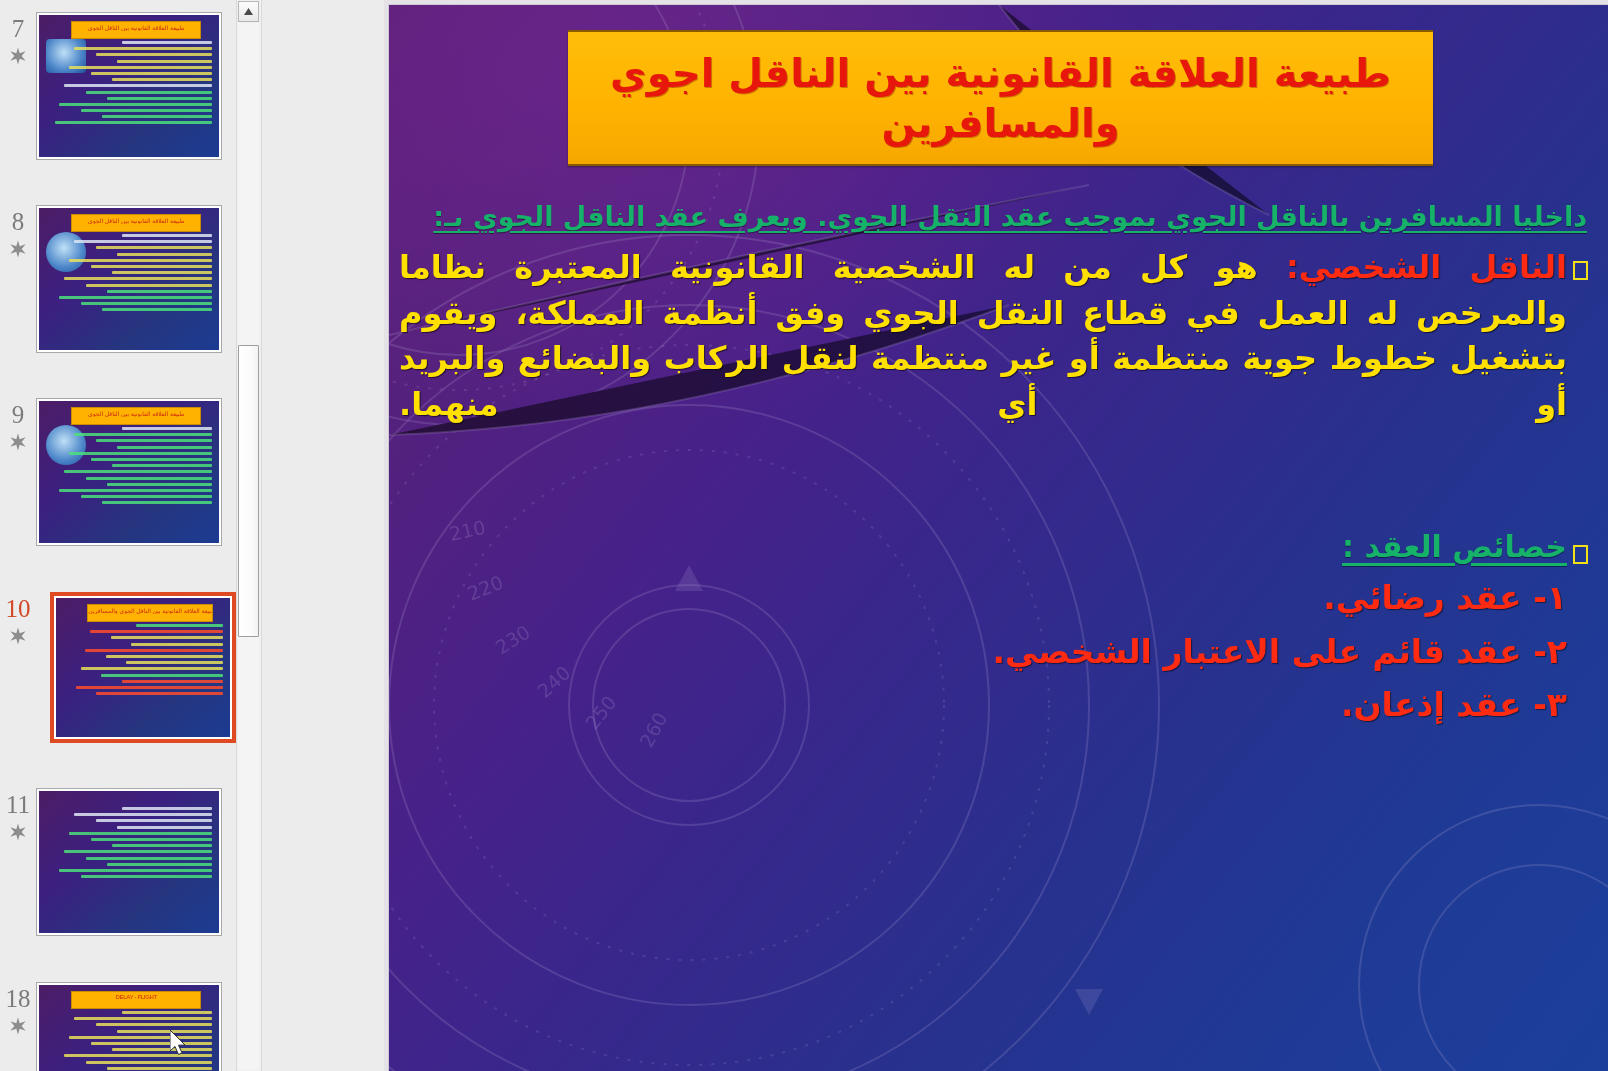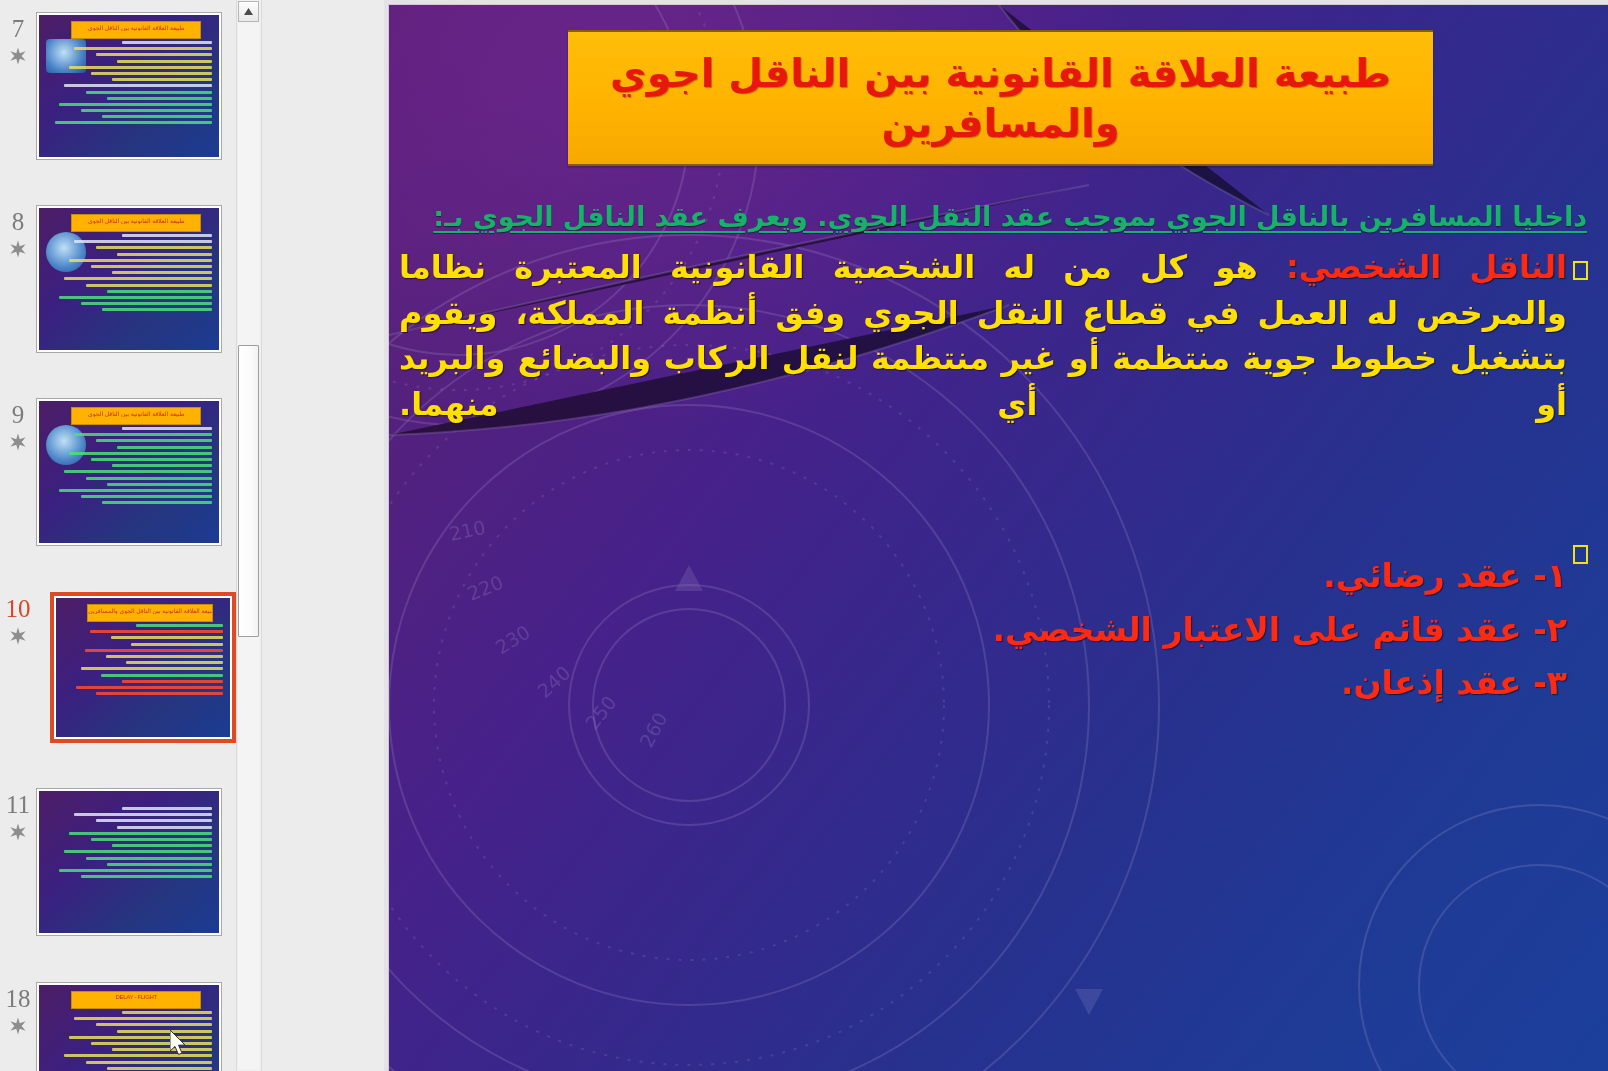"خصائص العقد :" div.grn-head2 { html: none -> <div>خصائص العقد :</div> }
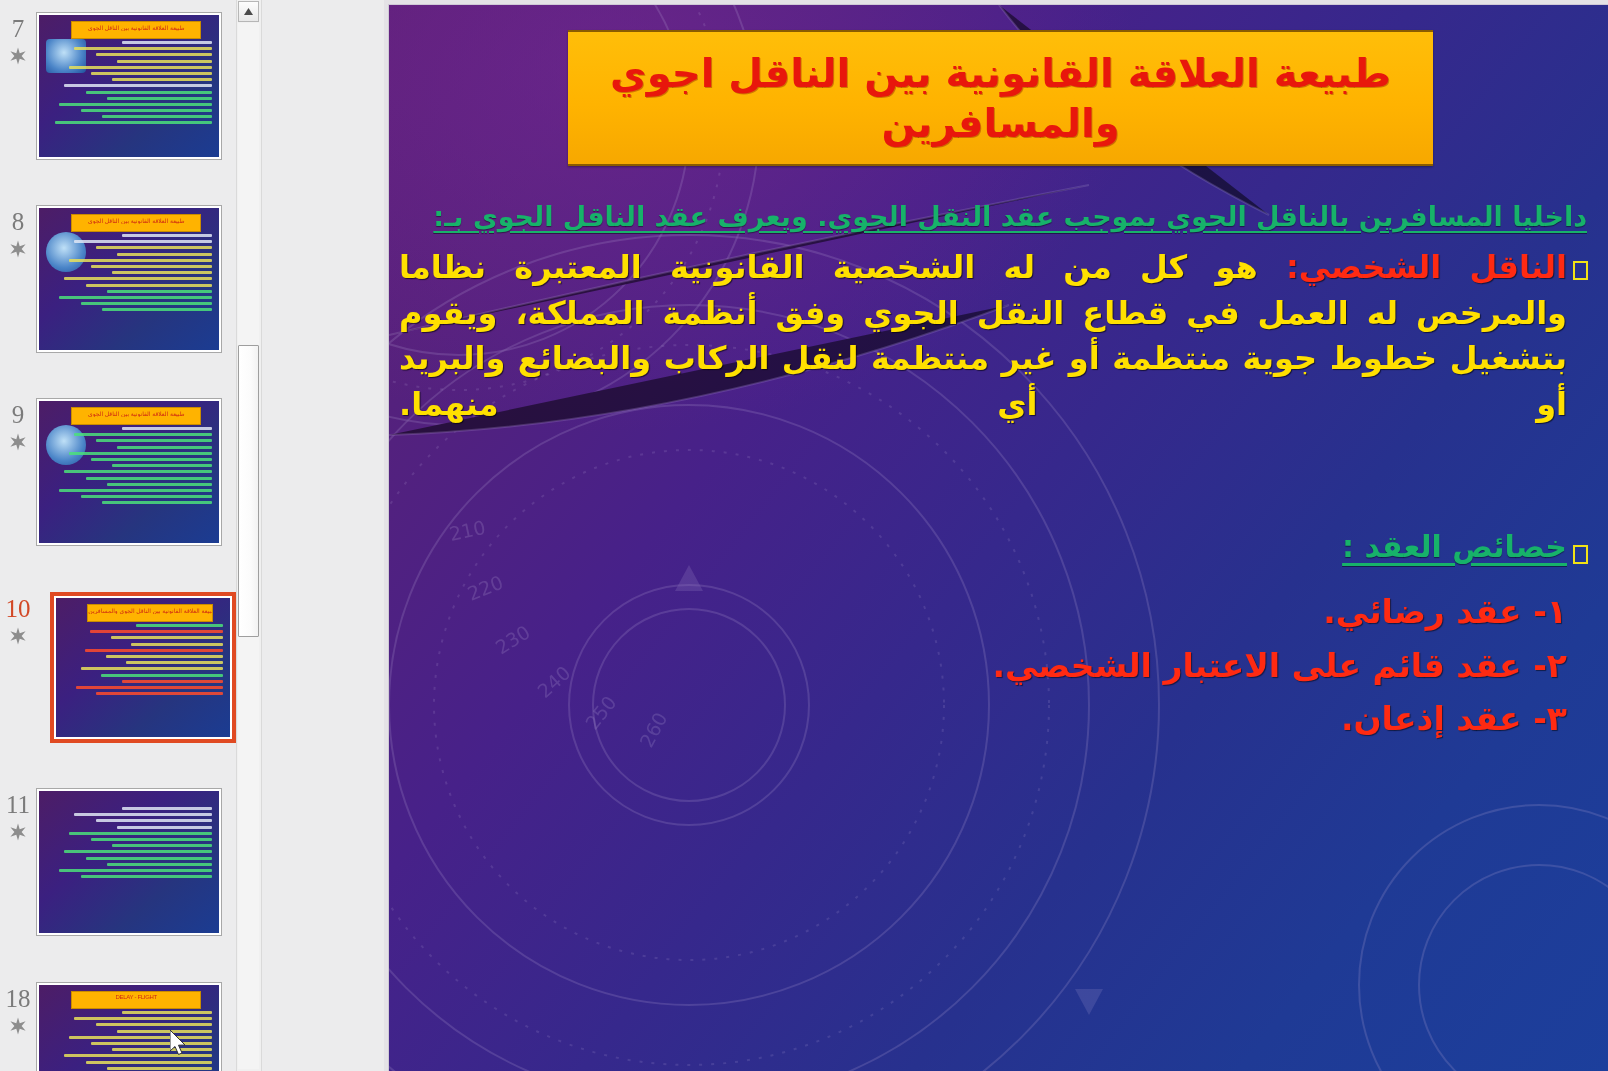"١- عقد رضائي." .num-list { margin: 20px 0 0 0 -> 6px 0 0 0 }
